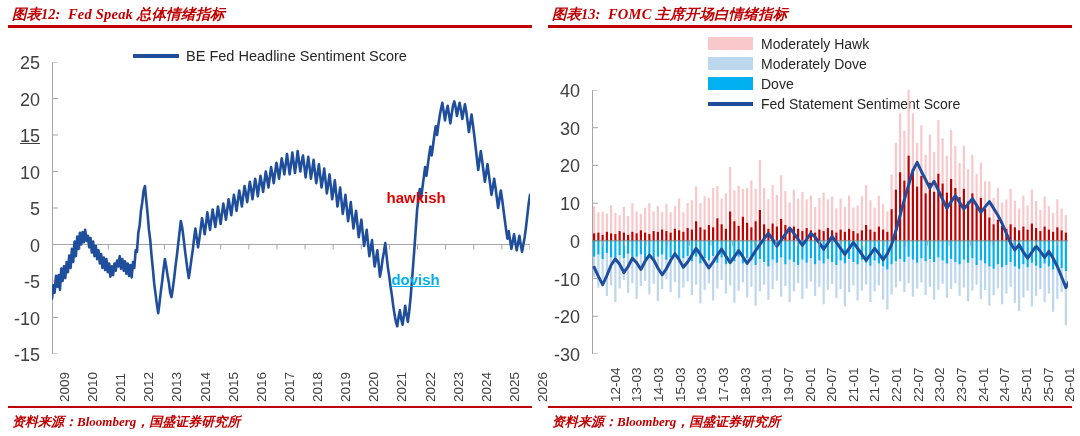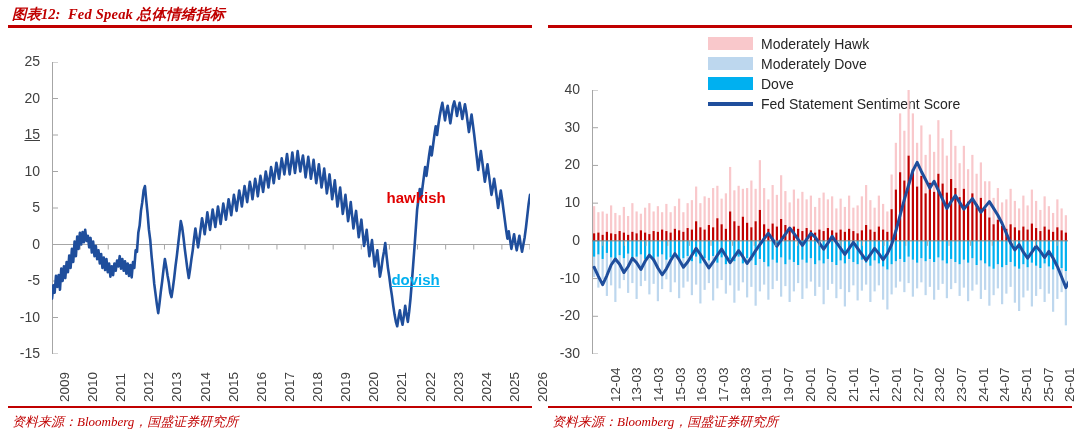"图表13: FOMC 主席开场白情绪指标" div.fig-title { html: none -> <div> <span>图表13:</span> &nbsp;<span>FOMC 主席开场白情绪指标</span> </div> }
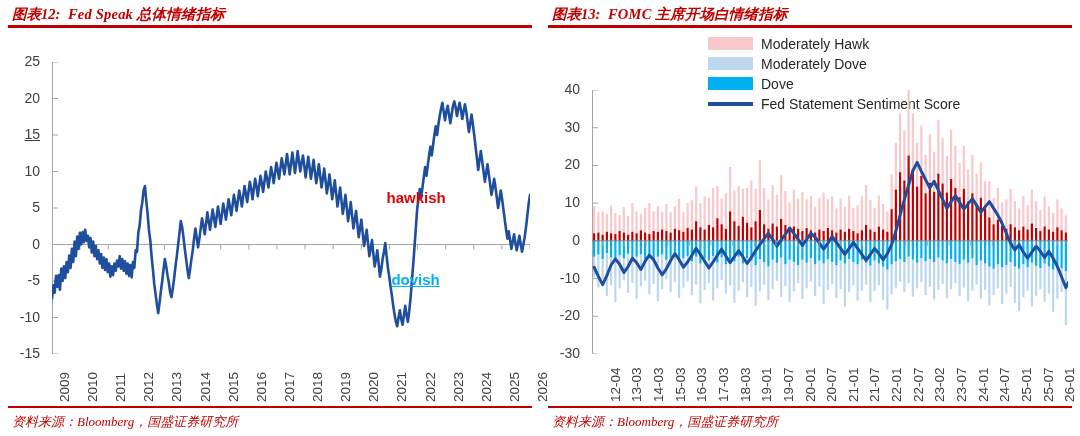"25" .ylabels .yl { font-size: 14px -> 18px }
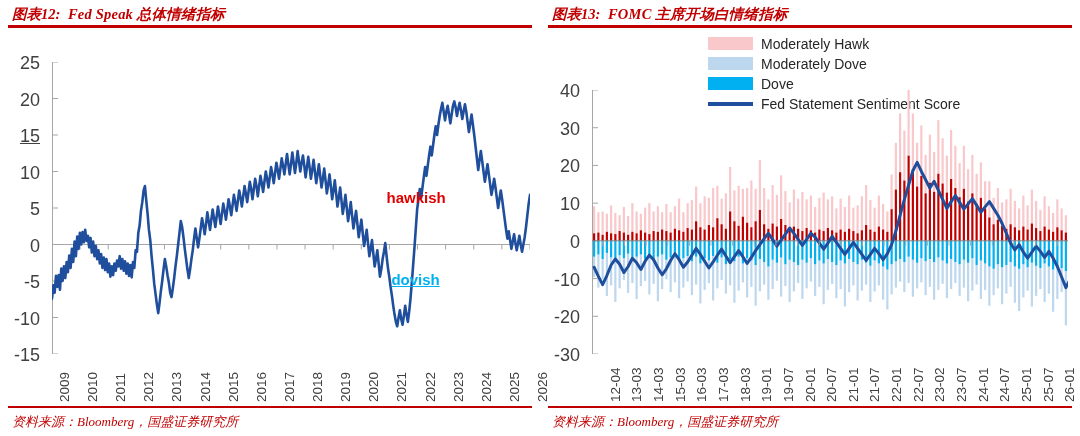"BE Fed Headline Sentiment Score" div.legend-left { html: none -> <div> <span></span> <span>BE Fed Headline Sentiment Score</span> </div> }
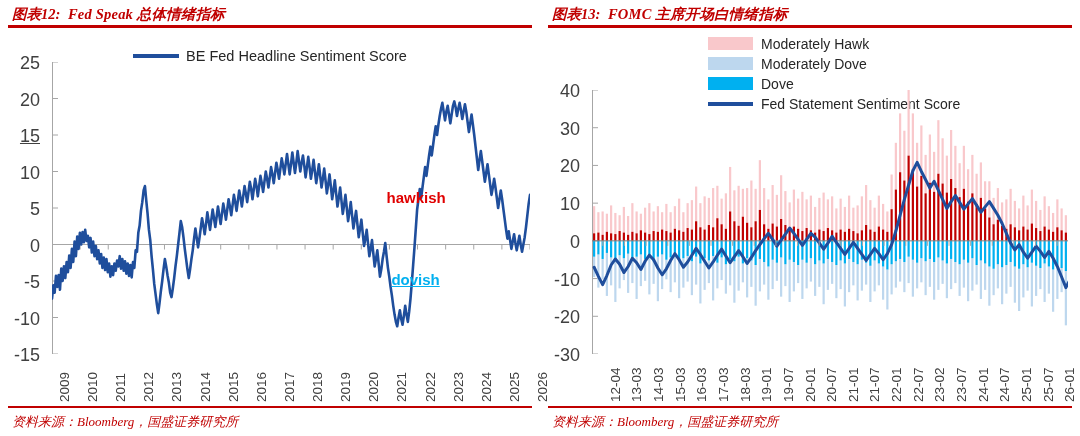"资料来源：Bloomberg，国盛证券研究所" .source { font-weight: normal -> bold }
